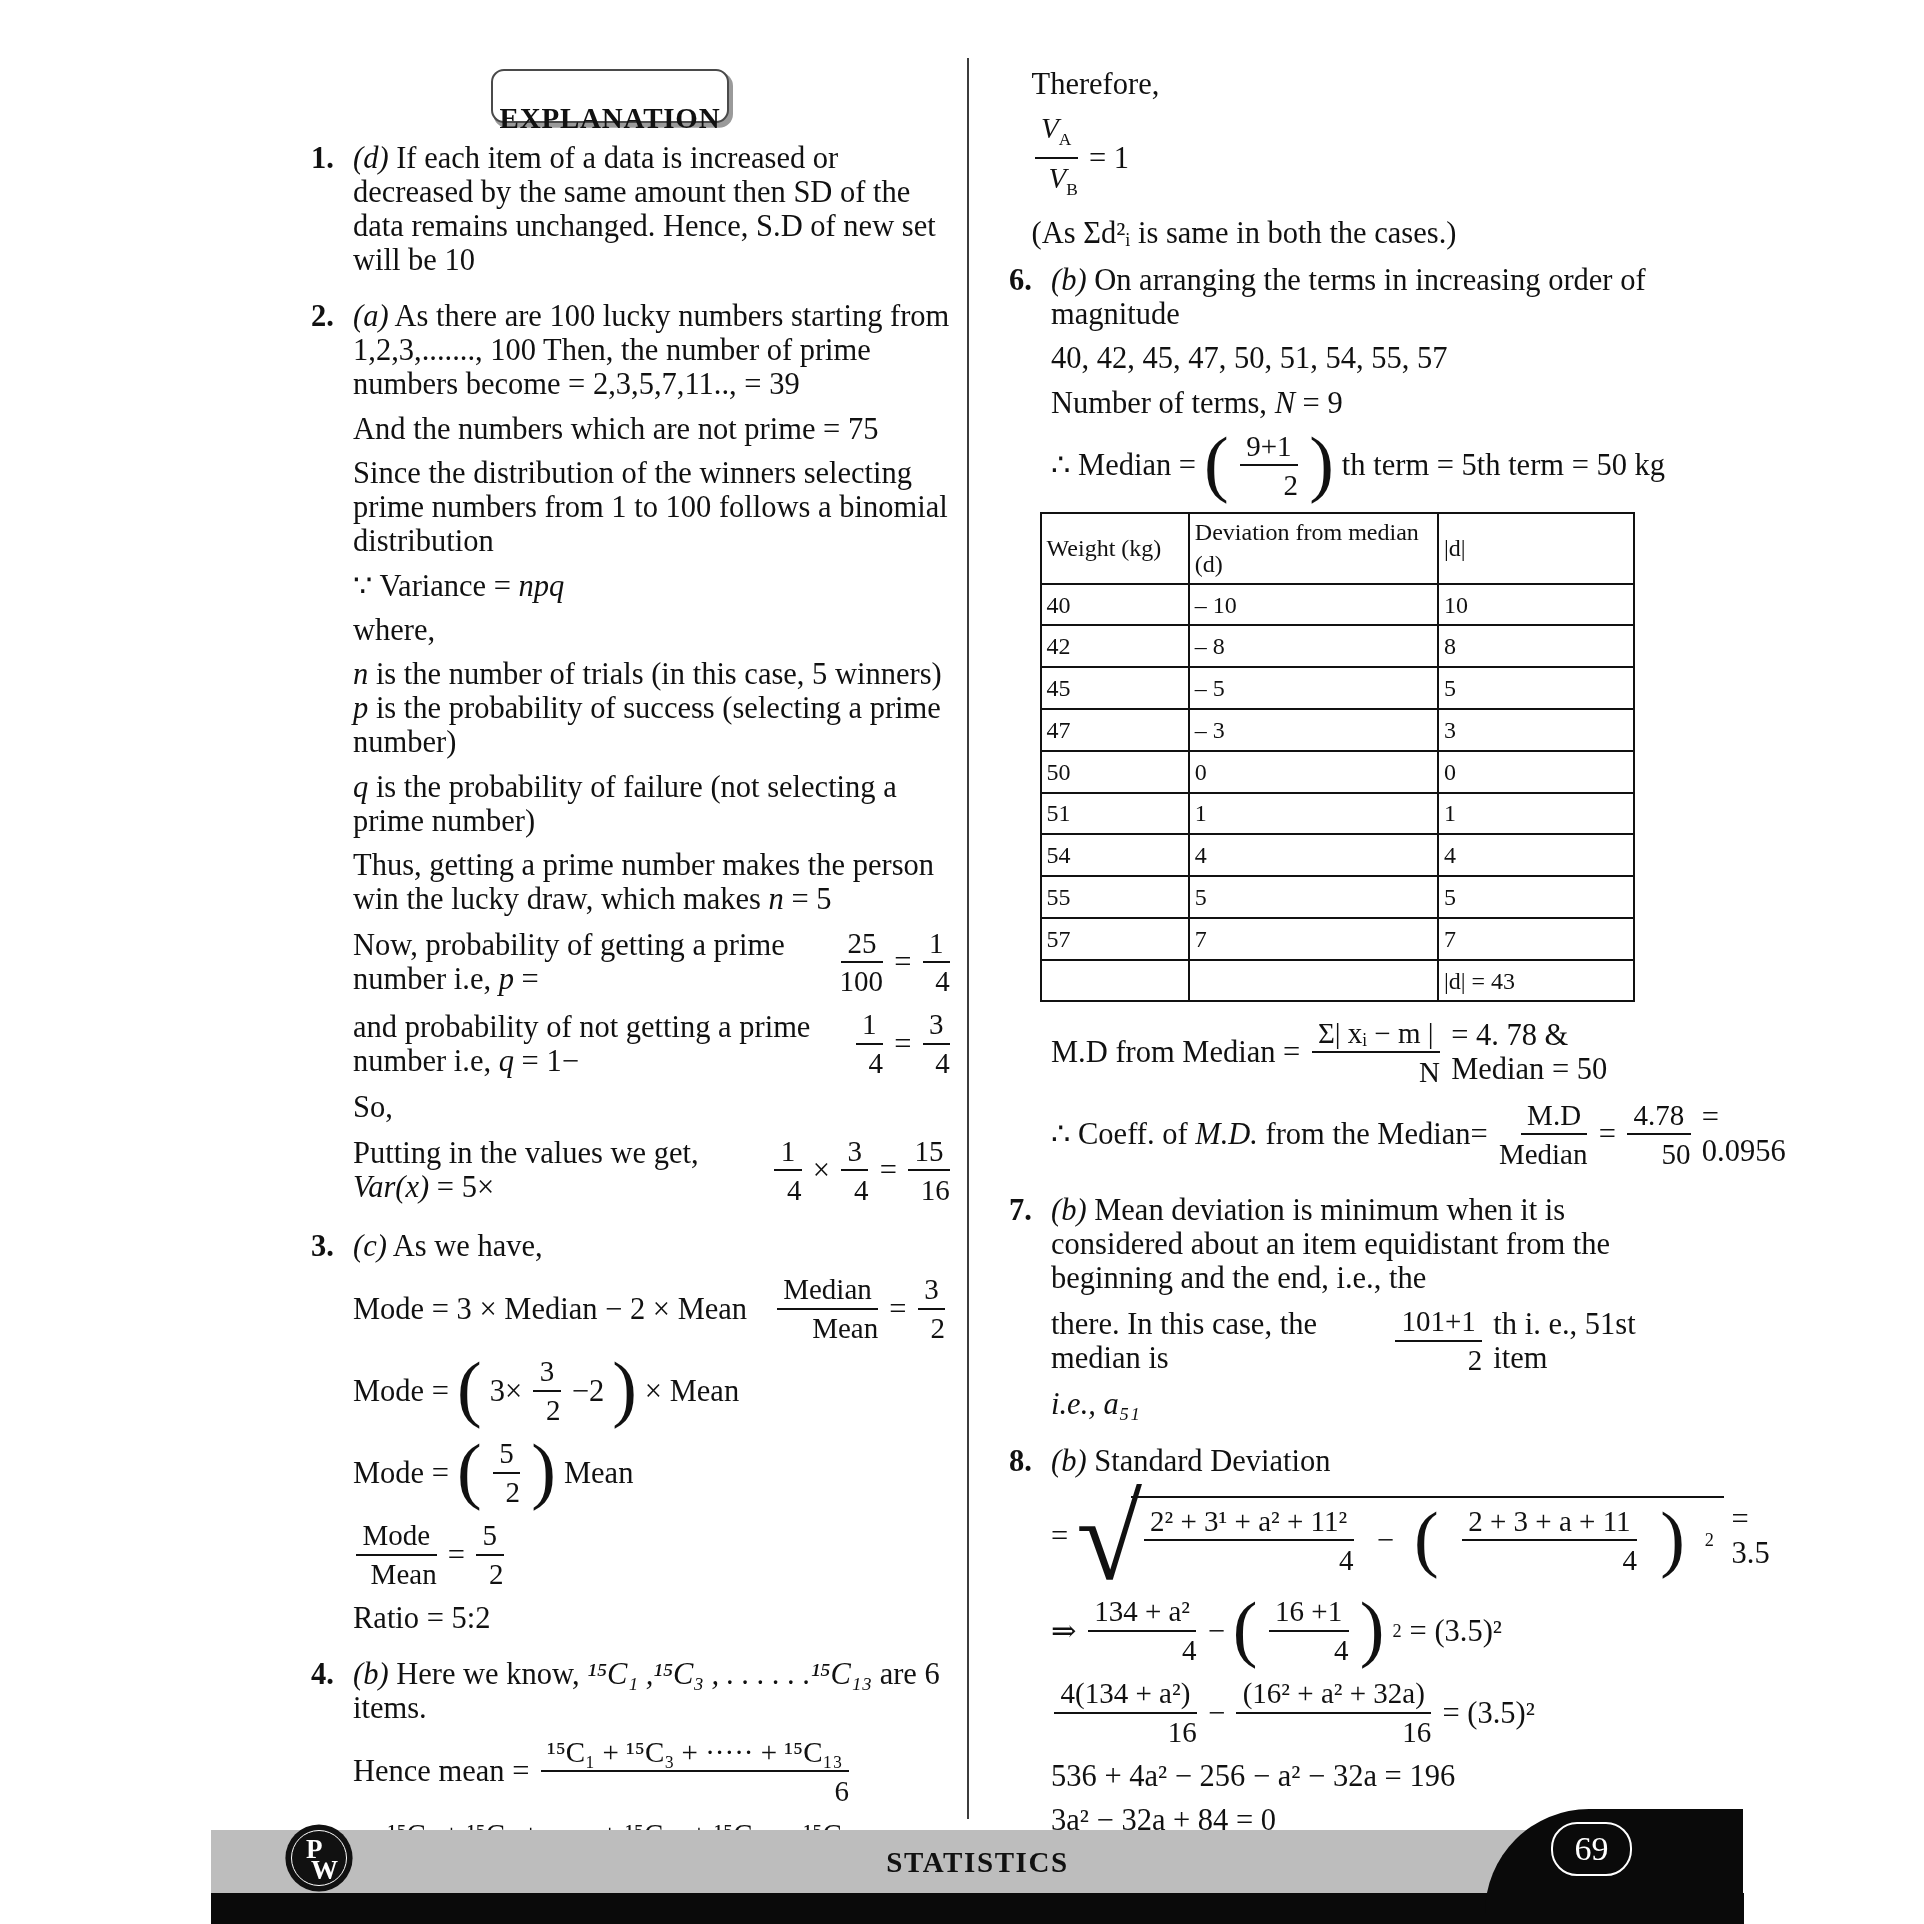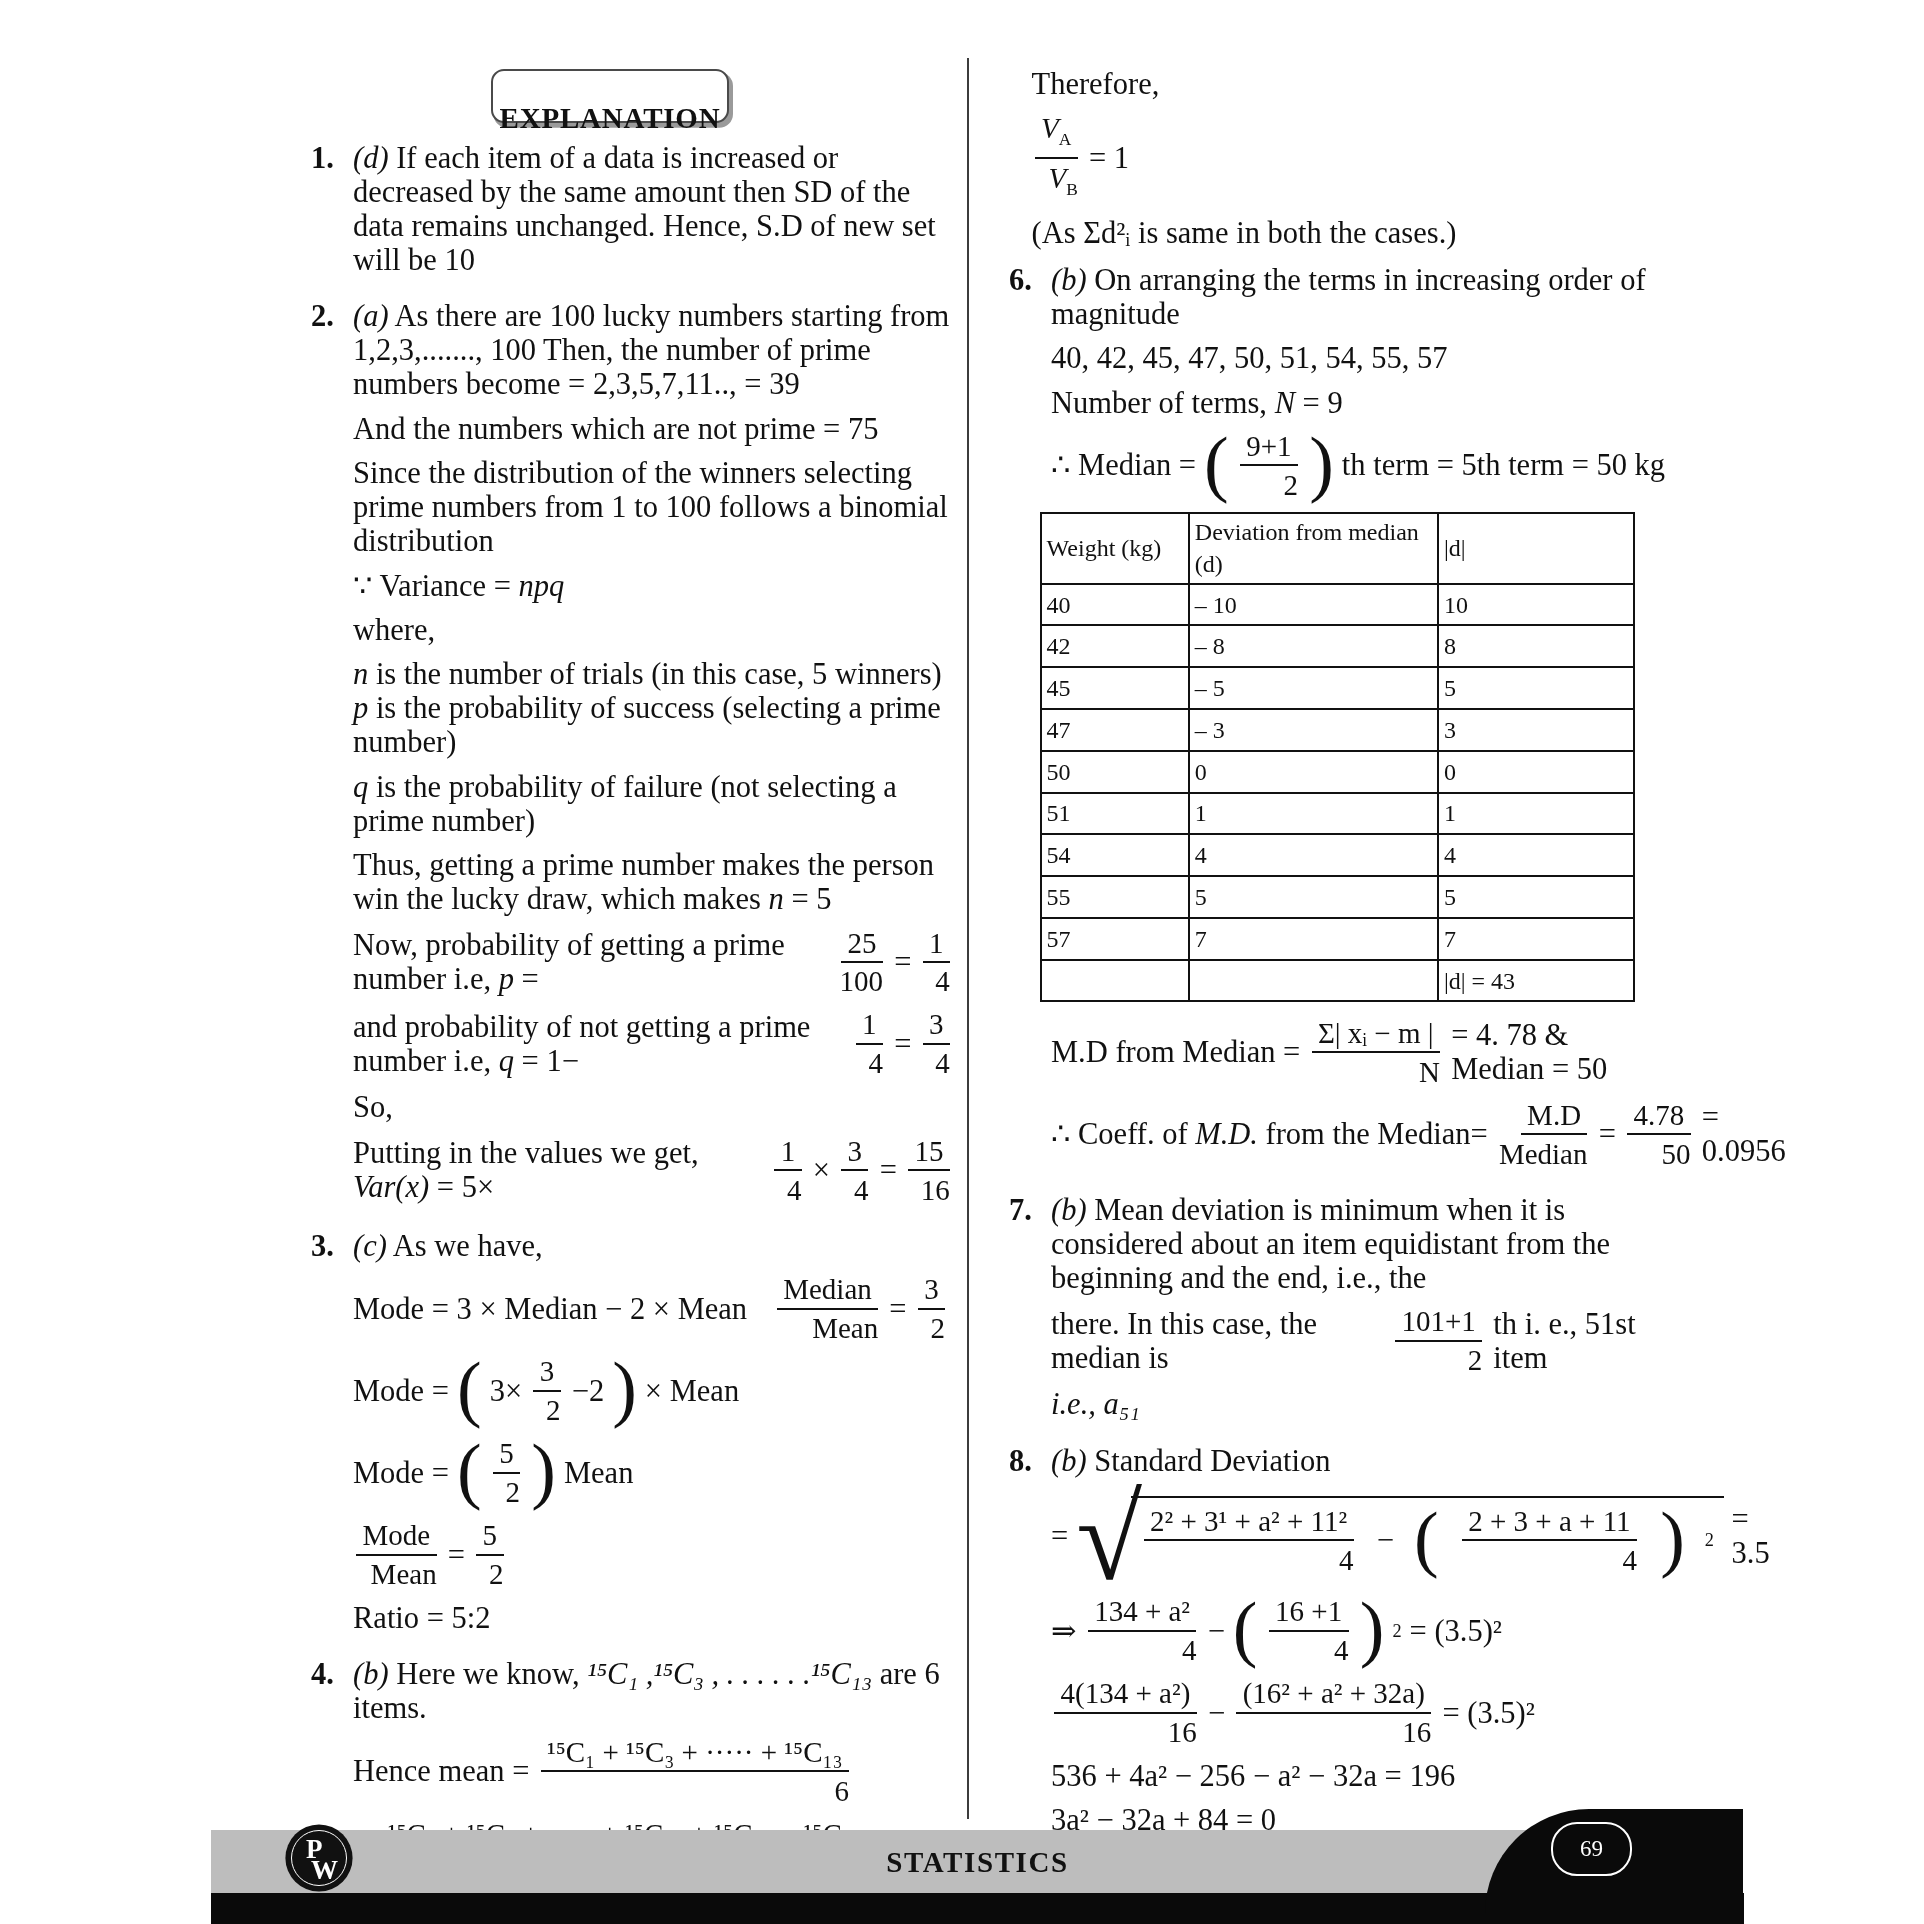"69" .badge { font-size: 23px -> 34px }
